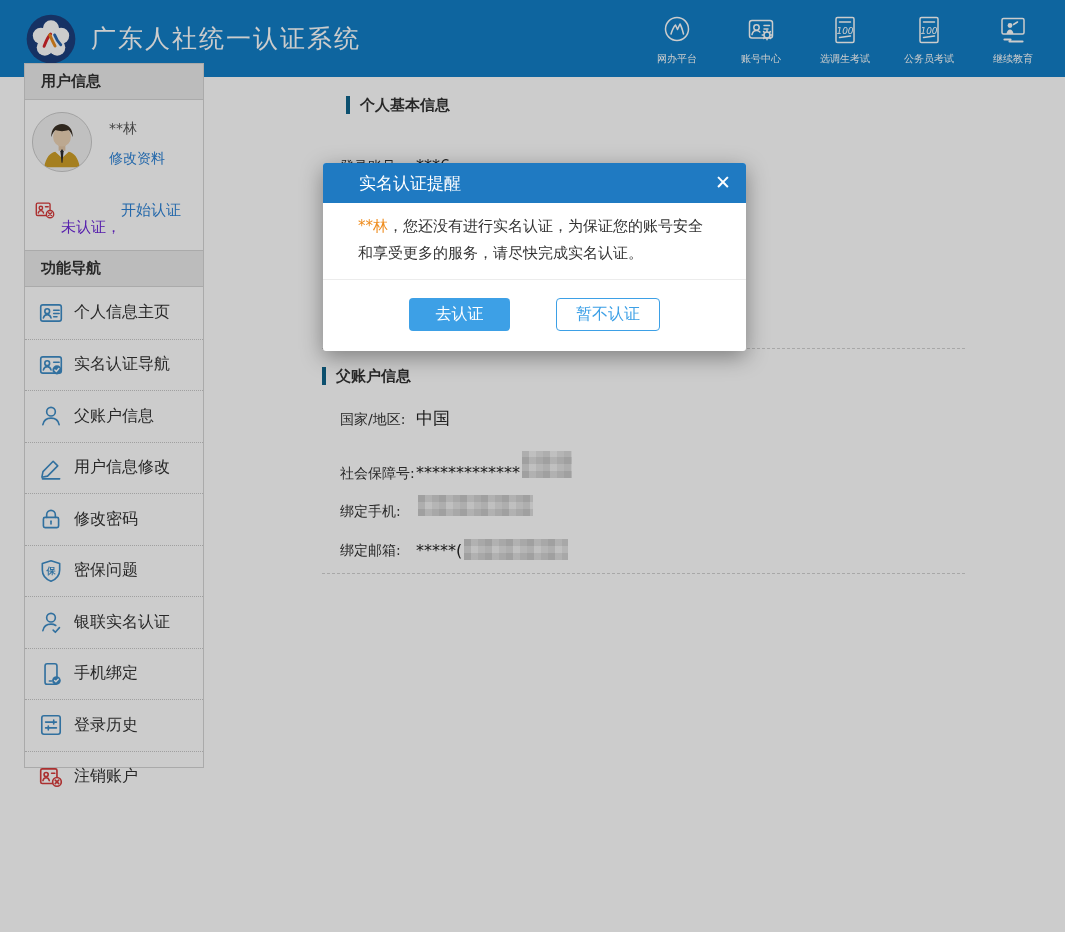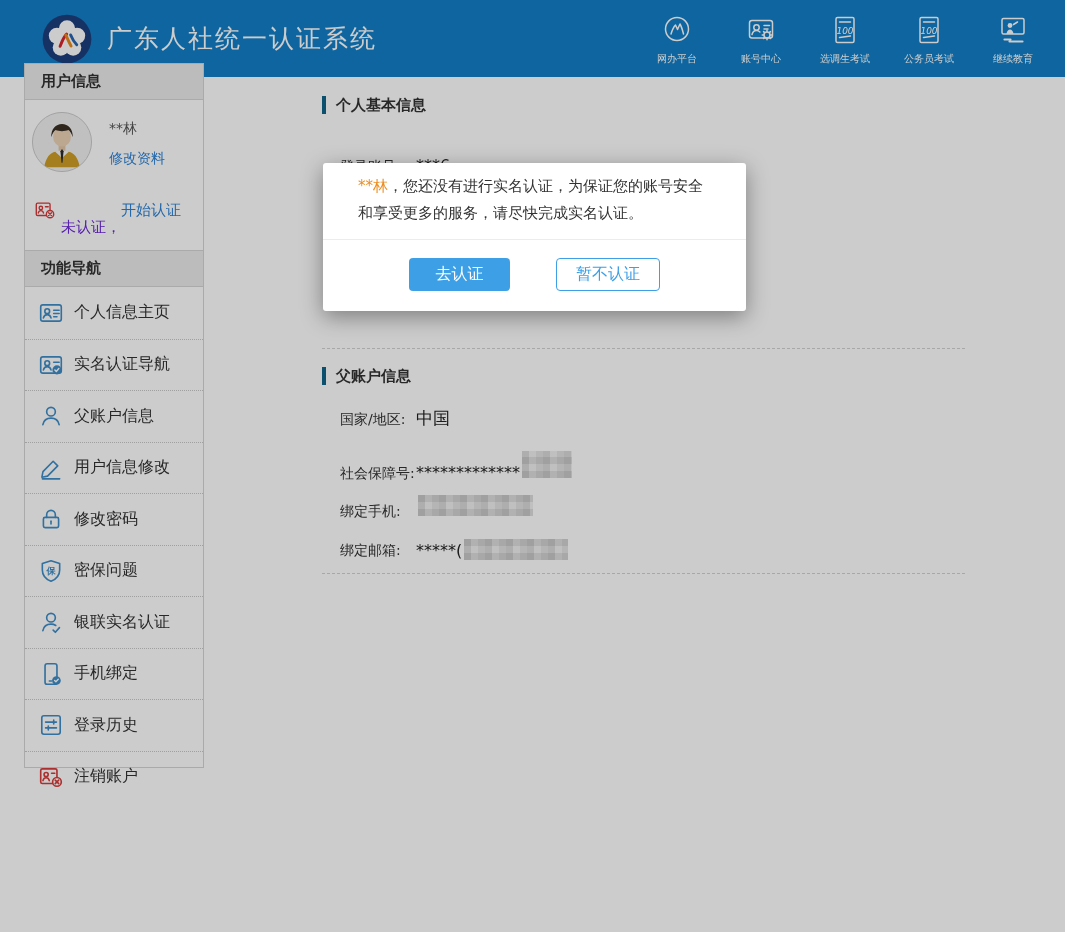"广东人社统一认证系统" .top-header { padding-left: 16px -> none }
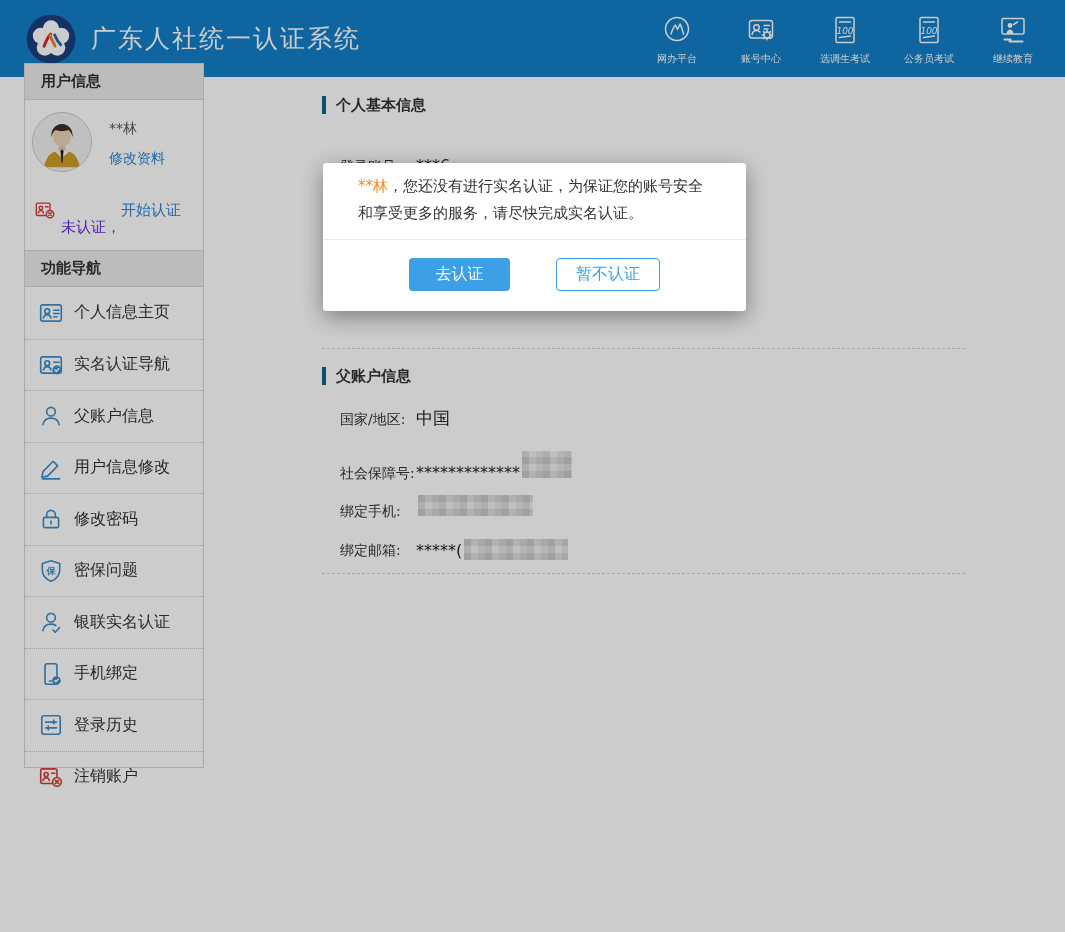"个人基本信息" #title-basic { margin-left: none -> 24px }
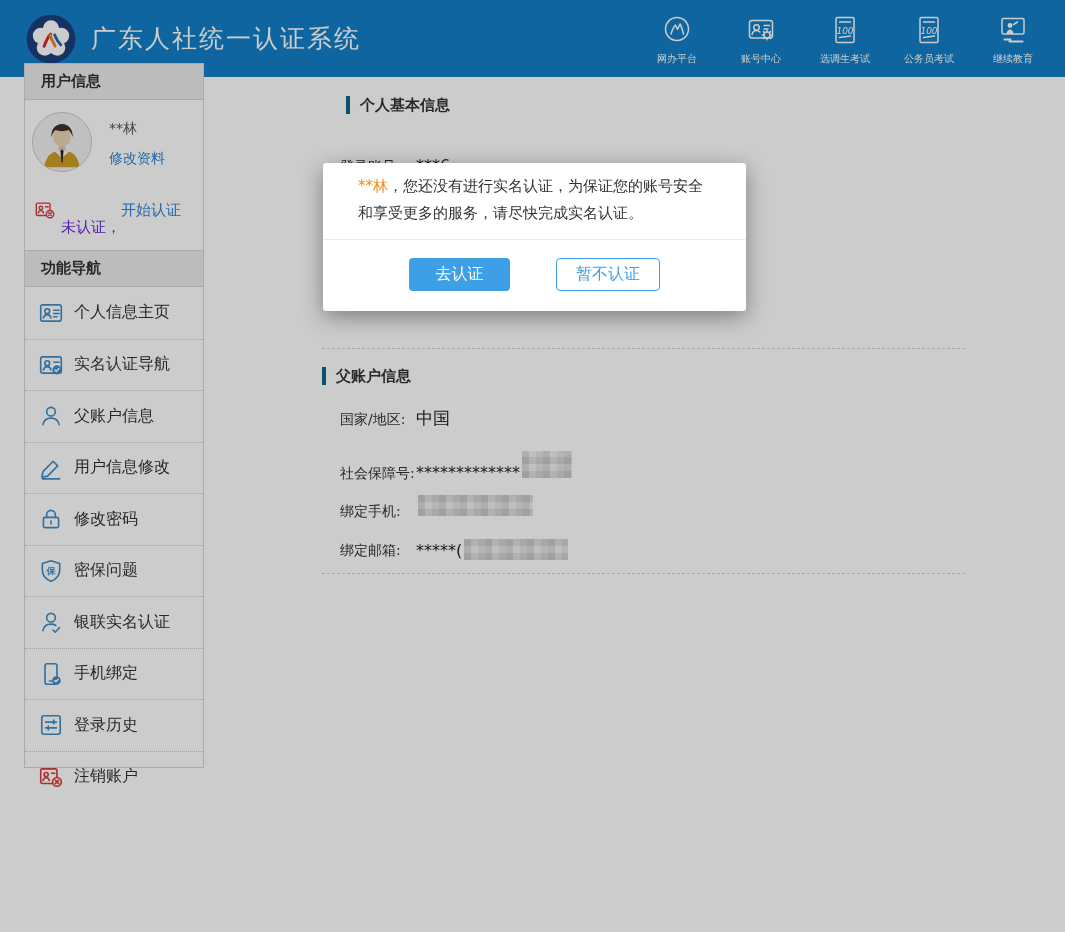"实名认证提醒" div.modal-header { html: none -> <div> <span>实名认证提醒</span> <span>✕</span> </div> }
